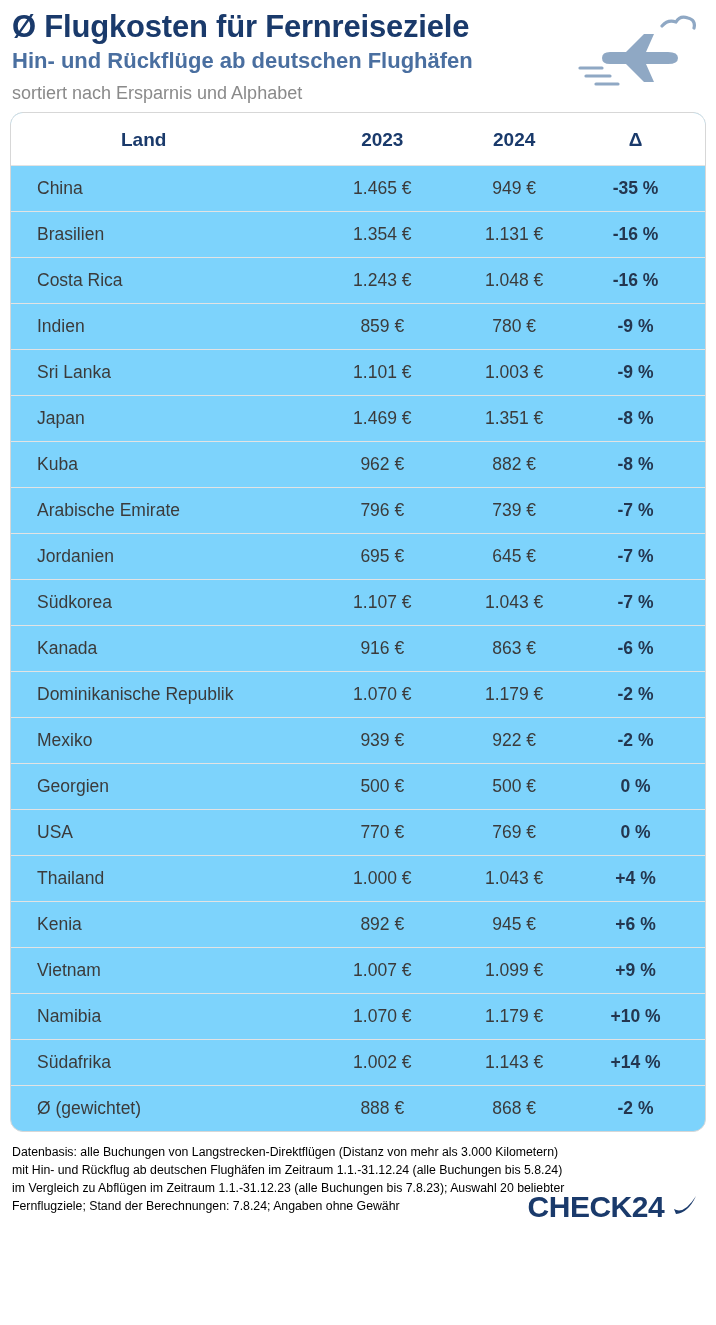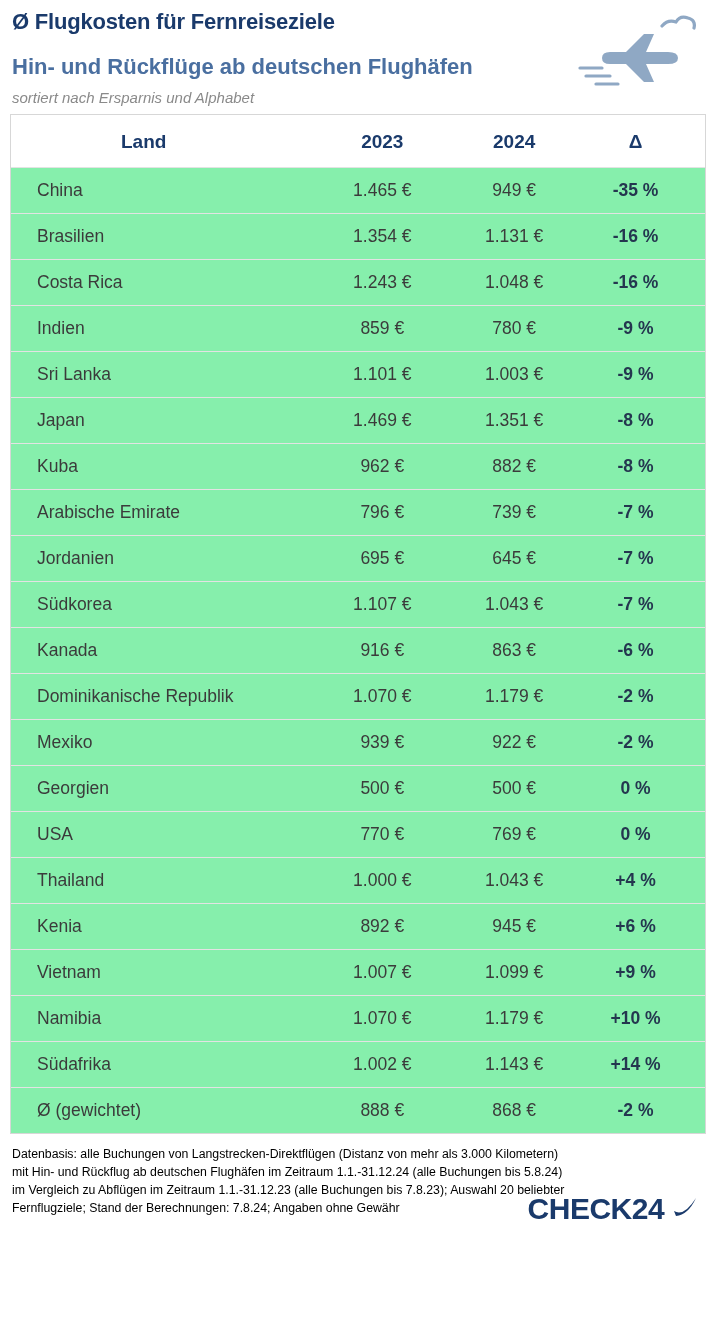"Ø Flugkosten für Fernreiseziele" .title { font-size: 22px -> 31px; margin: 0 0 20px 0 -> 0 0 4px 0 }
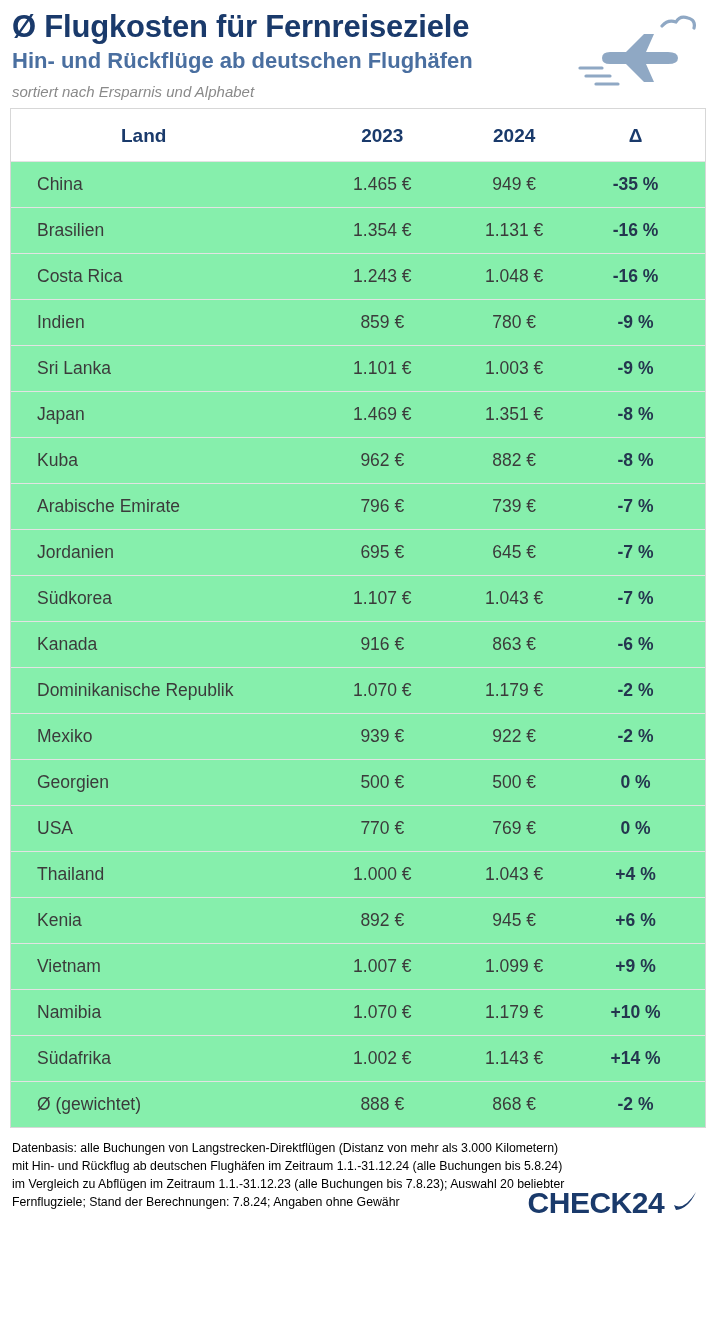"sortiert nach Ersparnis und Alphabet" .sortnote { font-size: 15px -> 18px; font-style: italic -> none }
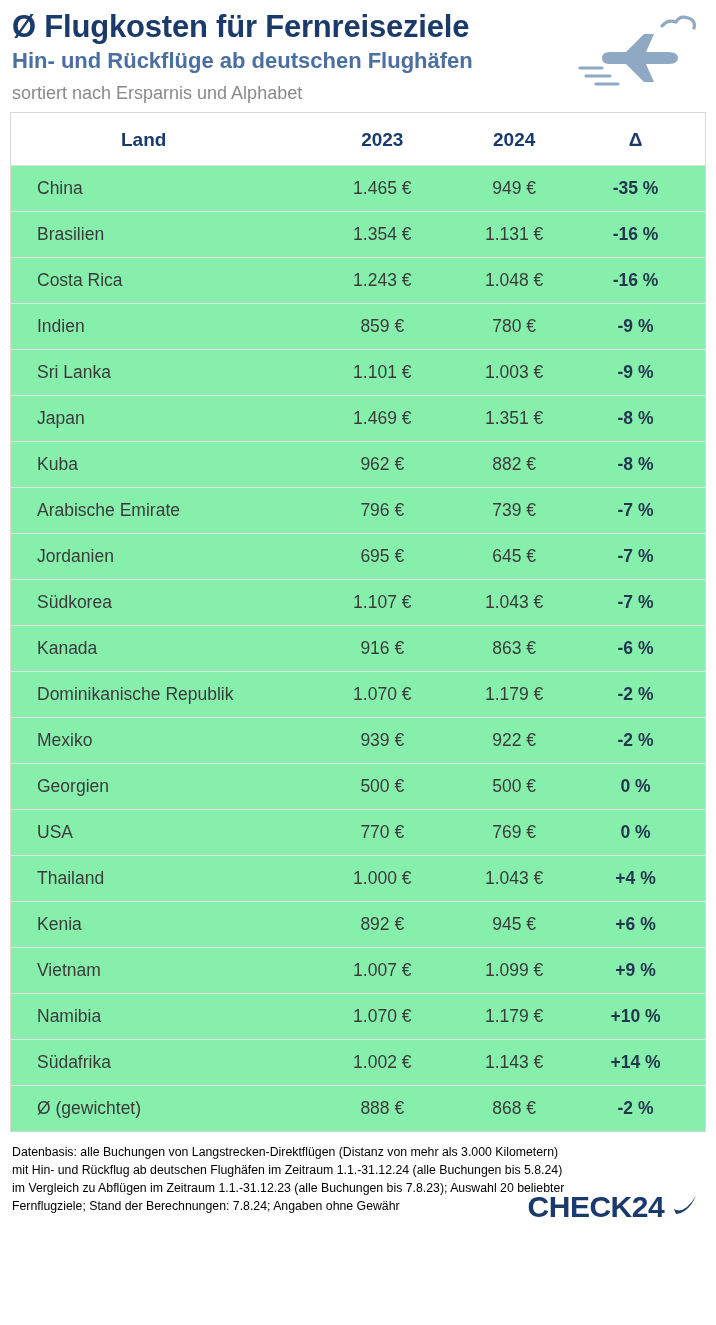"Land" .card { background: #86efac -> #7dd3fc; border-radius: 0 -> 13px }
